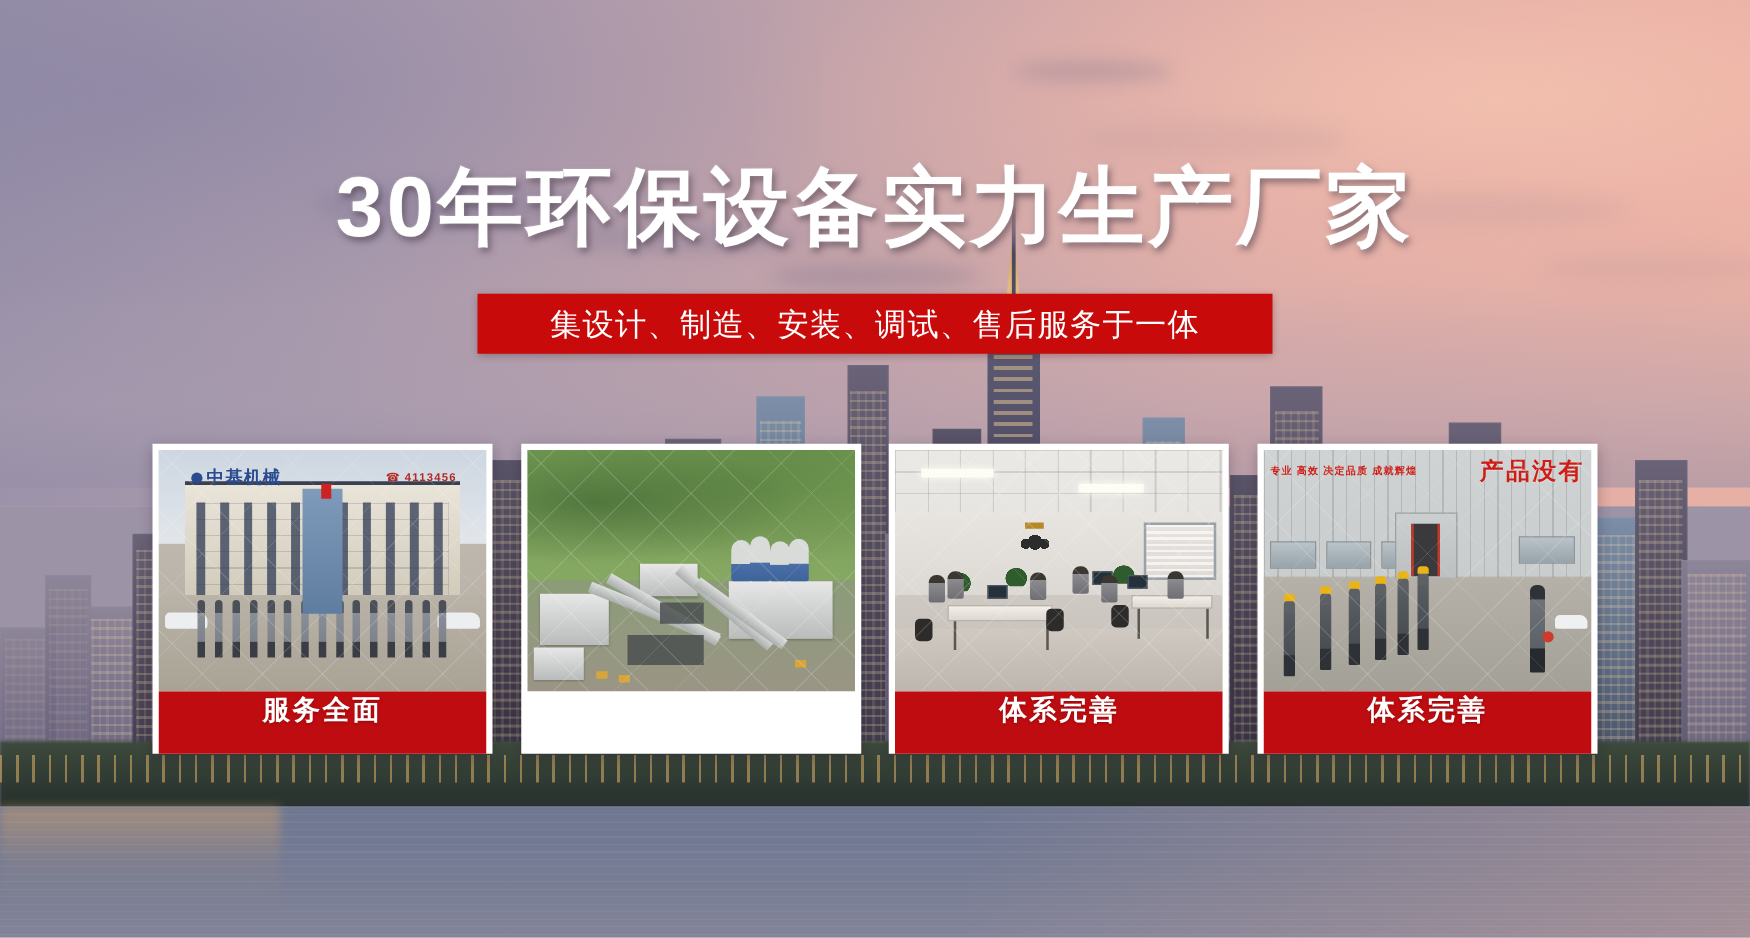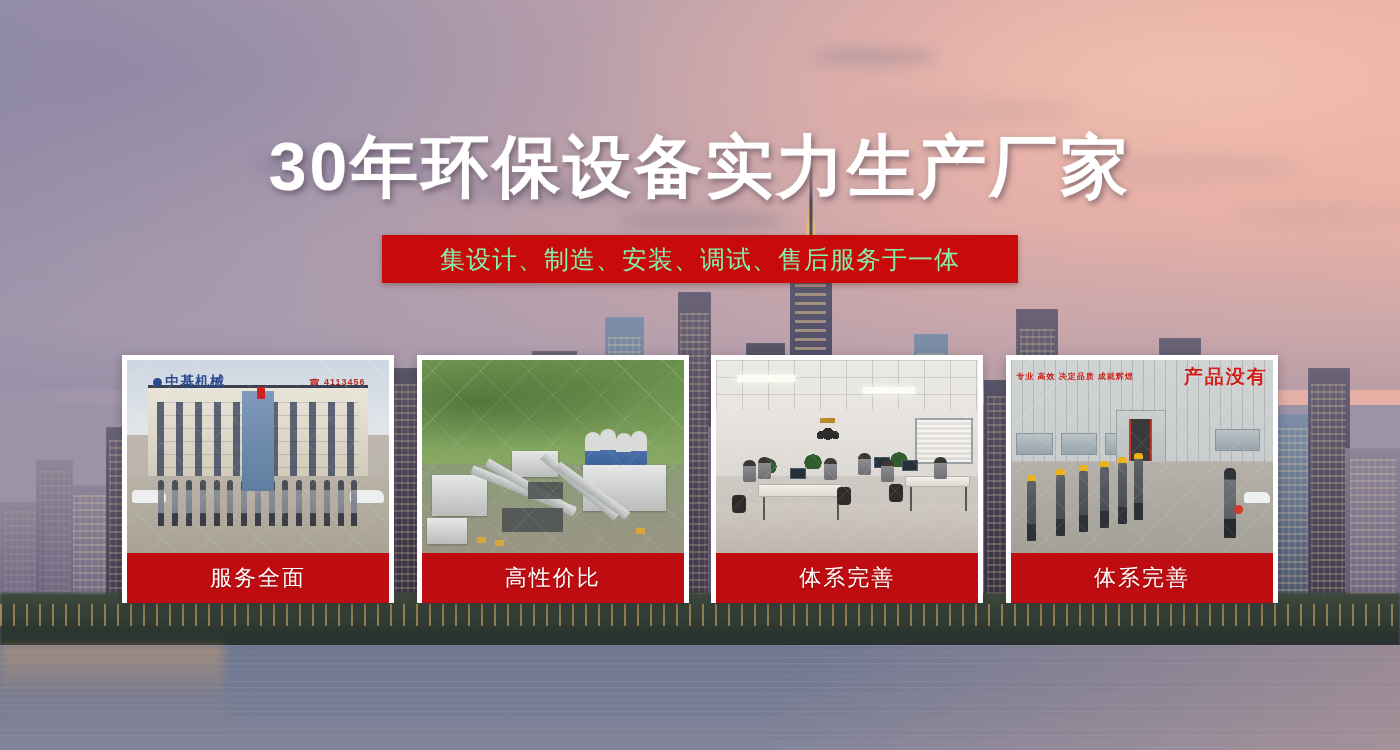"集设计、制造、安装、调试、售后服务于一体" .subtitle-band .txt { color: #86efac -> #ffffff }
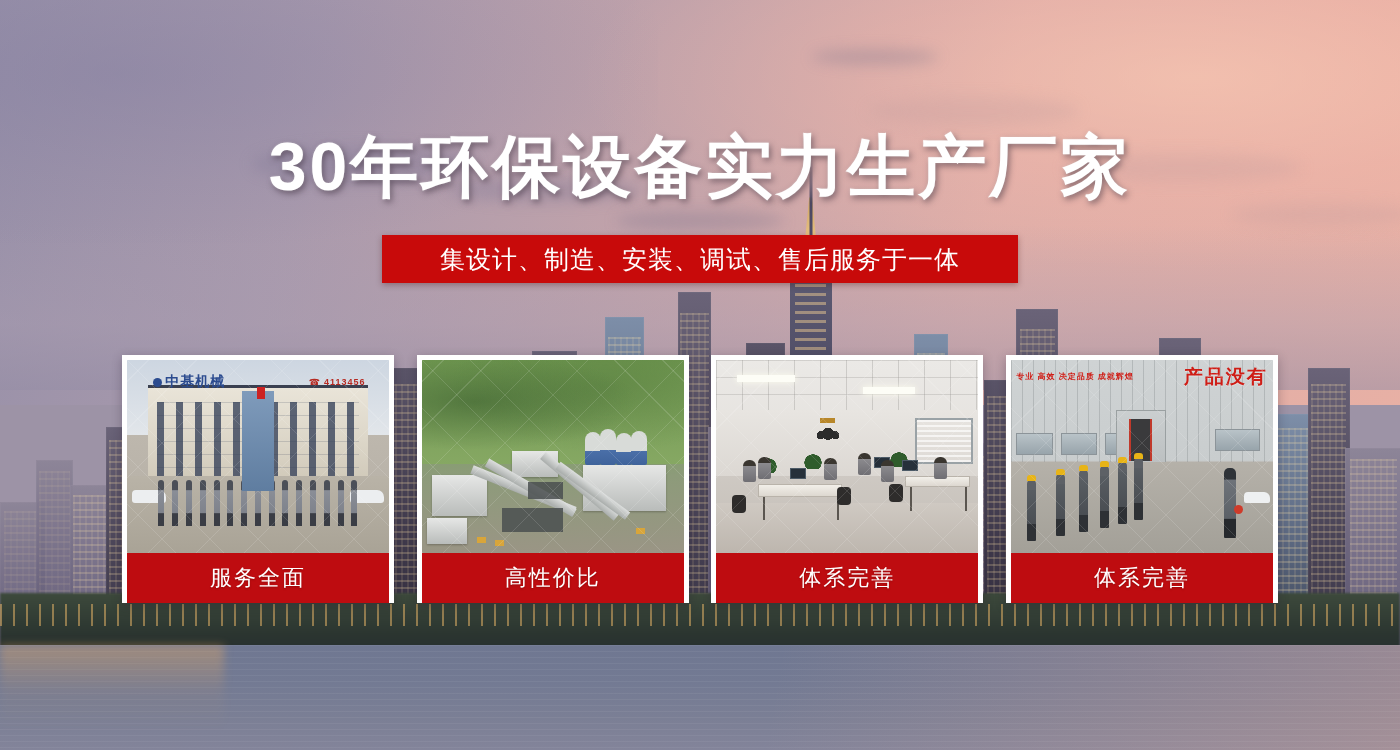"服务全面" .card-caption { align-items: center -> none; font-weight: none -> bold }
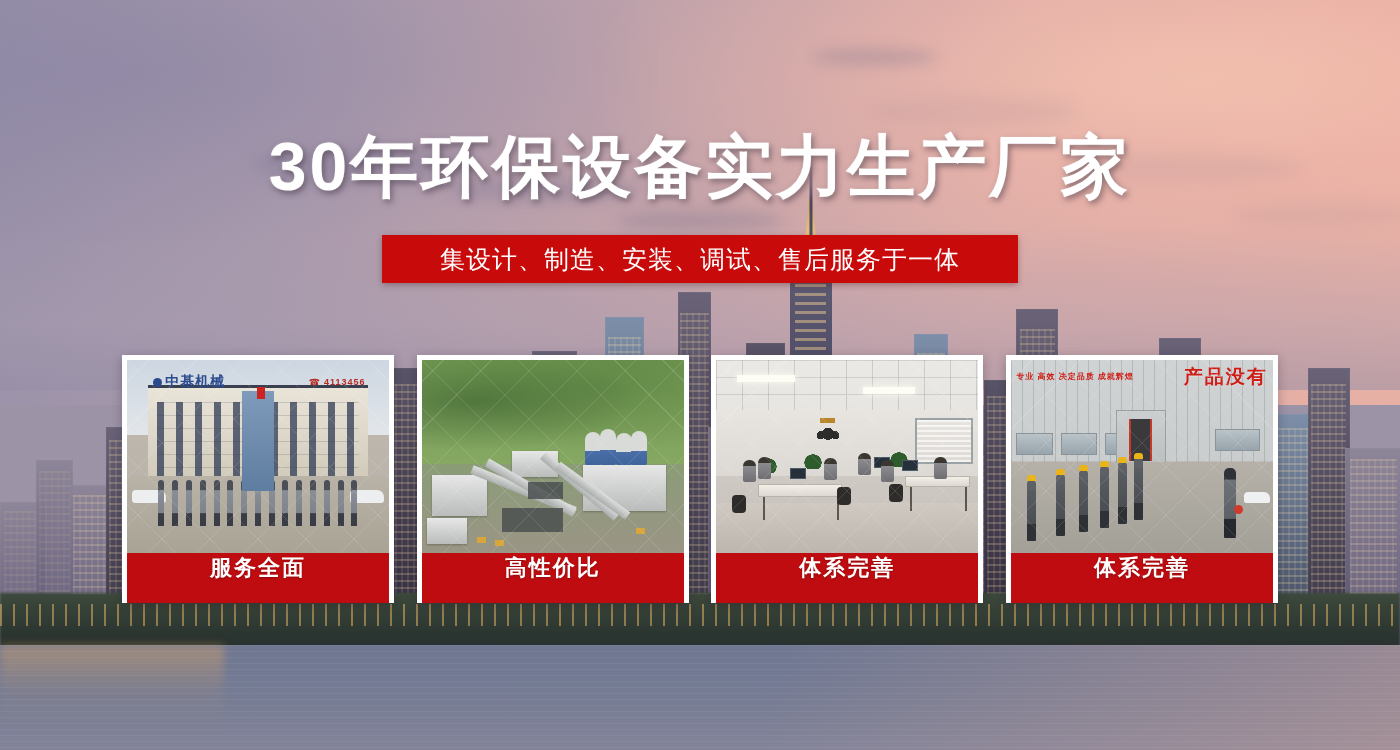"高性价比" div.card-caption { html: <div> <span>高性价比</span> </div> -> none }
